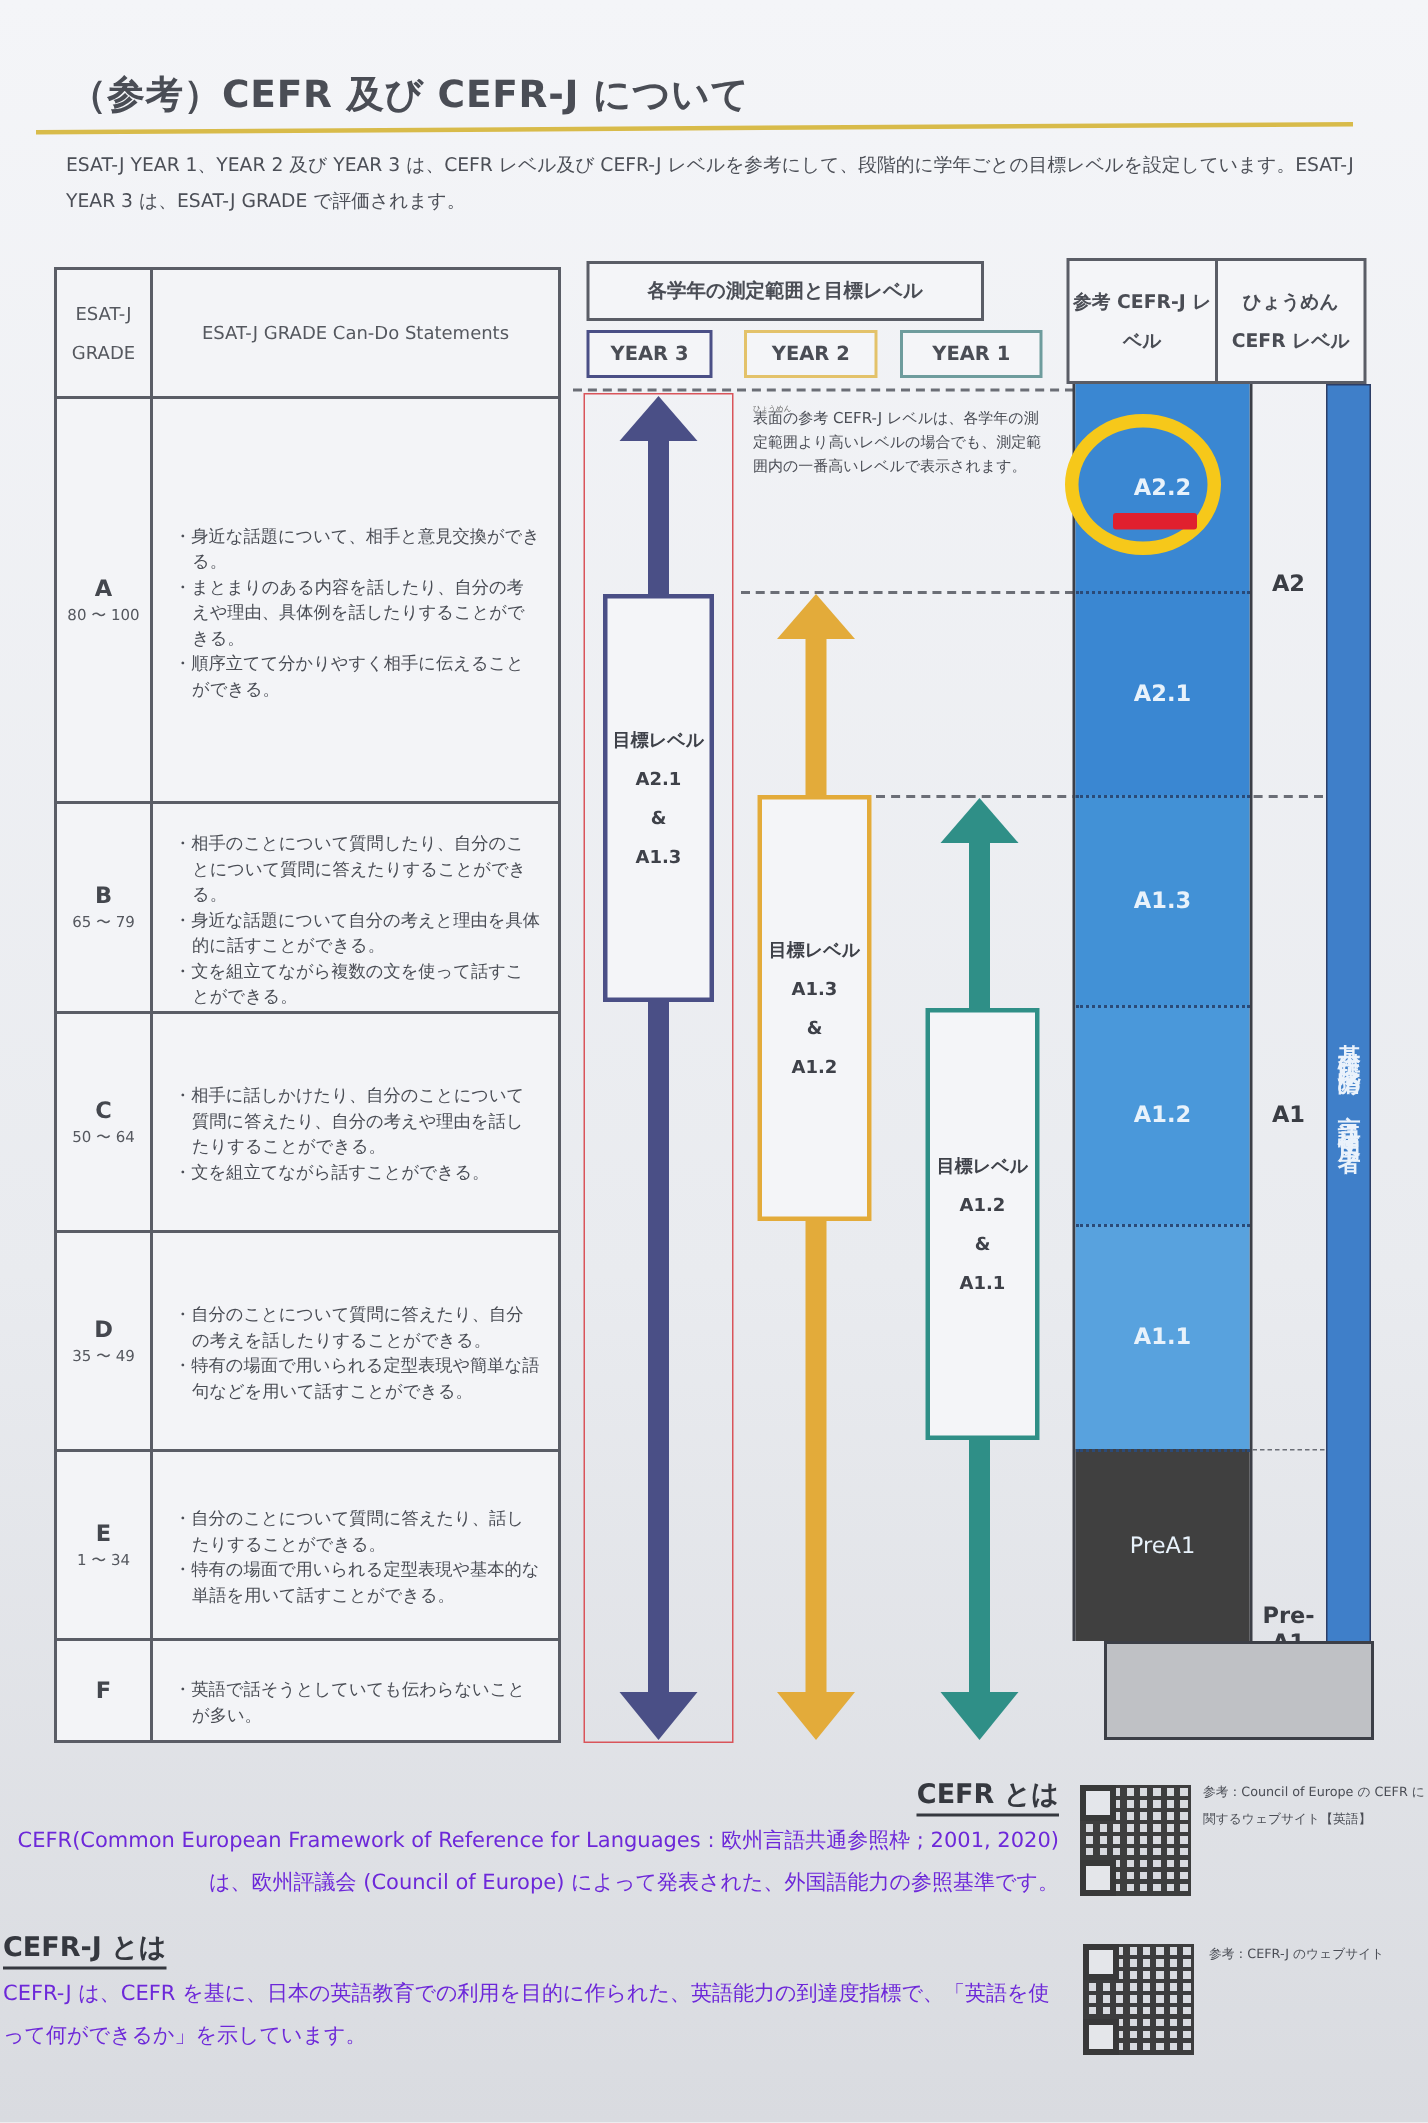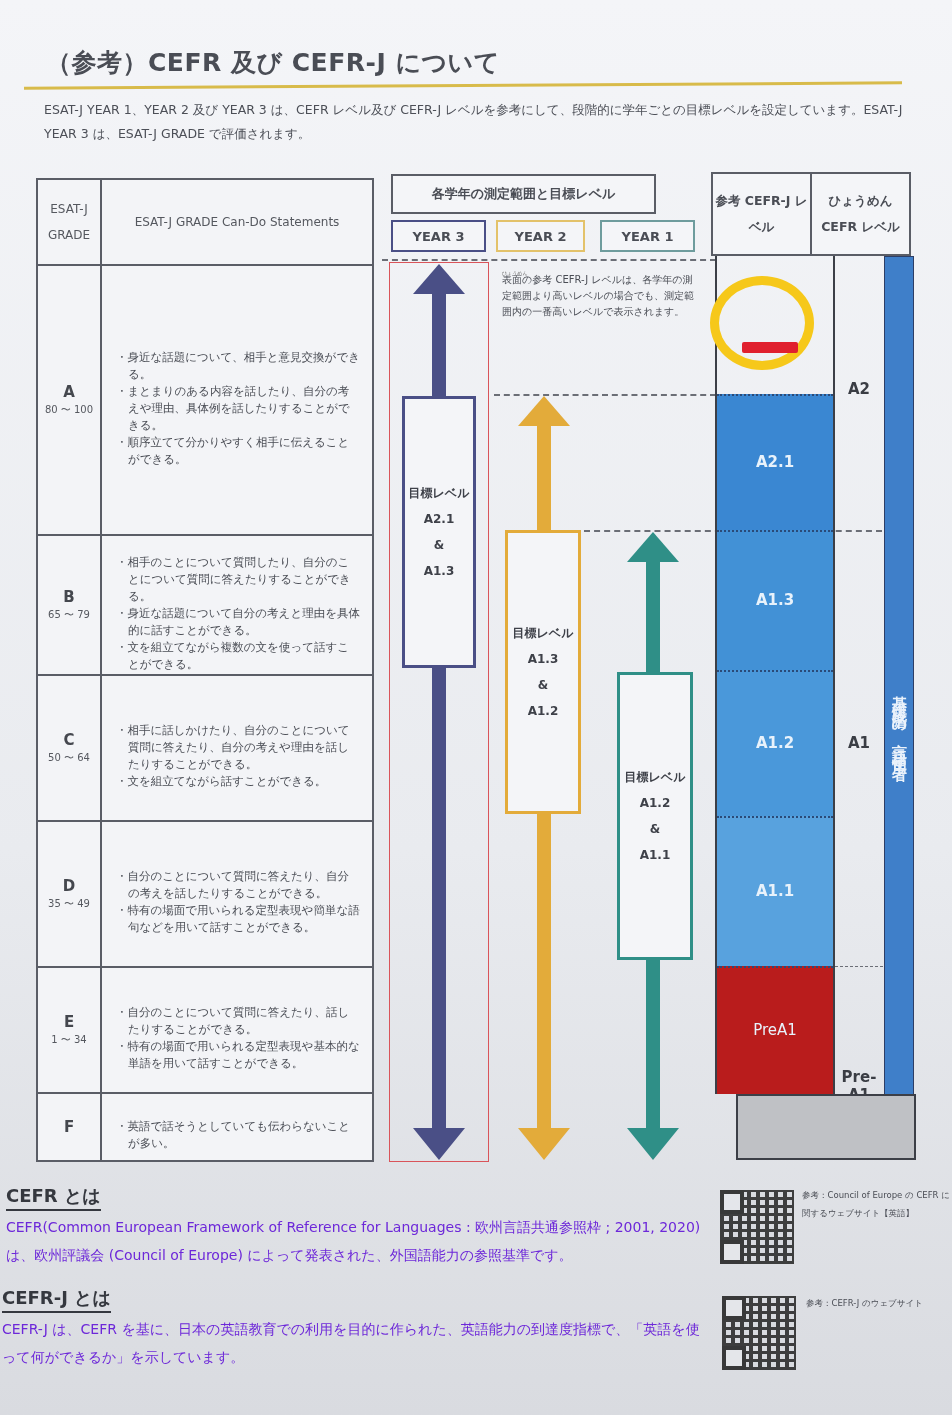"YEAR 3" .y3 { width: 95px -> 84px }
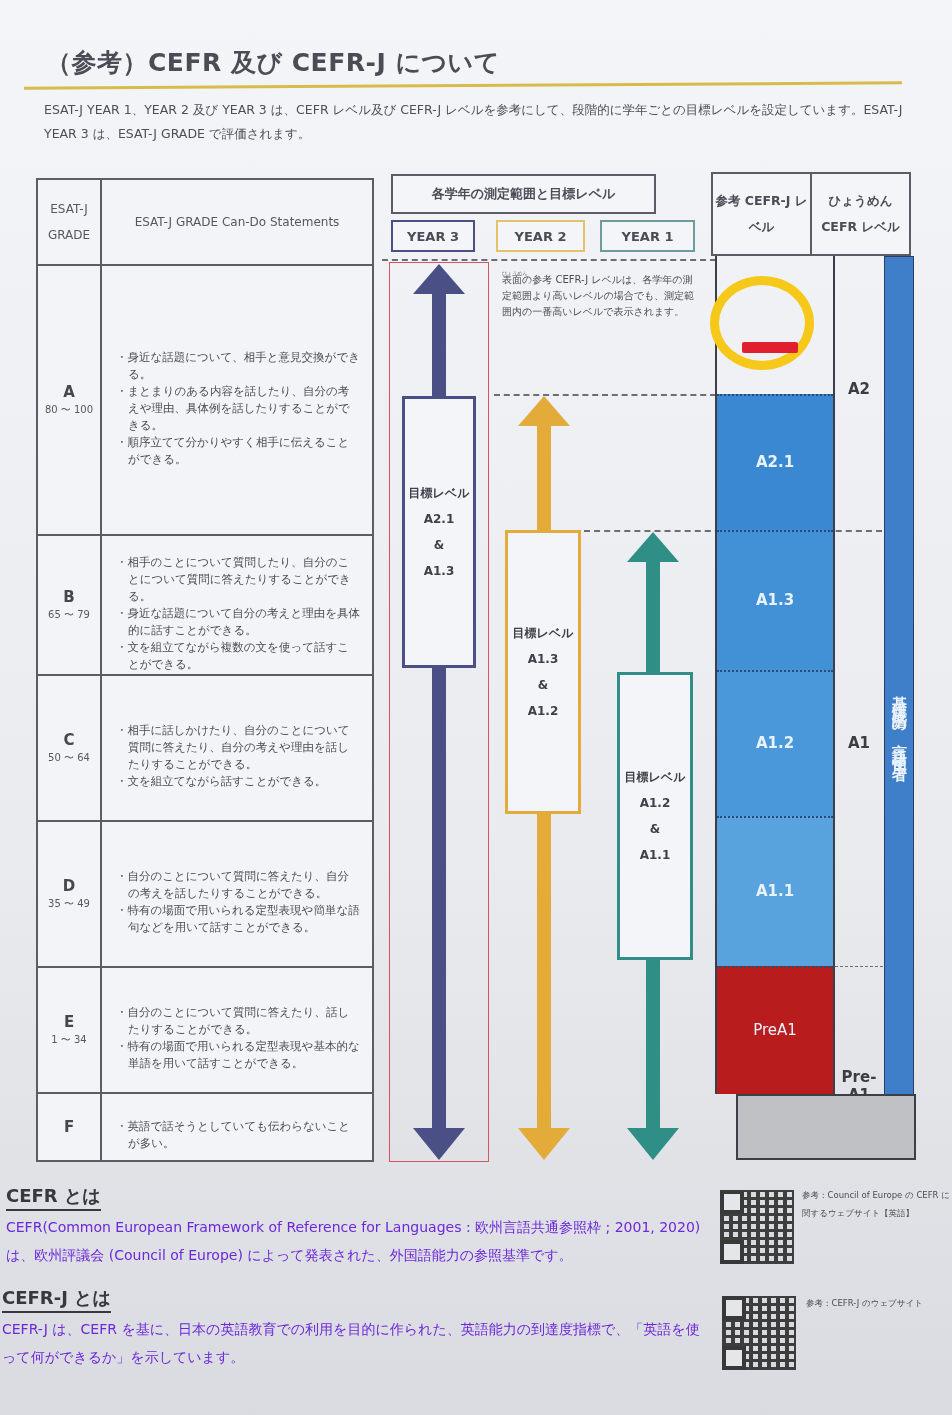"A2.2" div.lv { html: none -> <div>A2.2</div> }
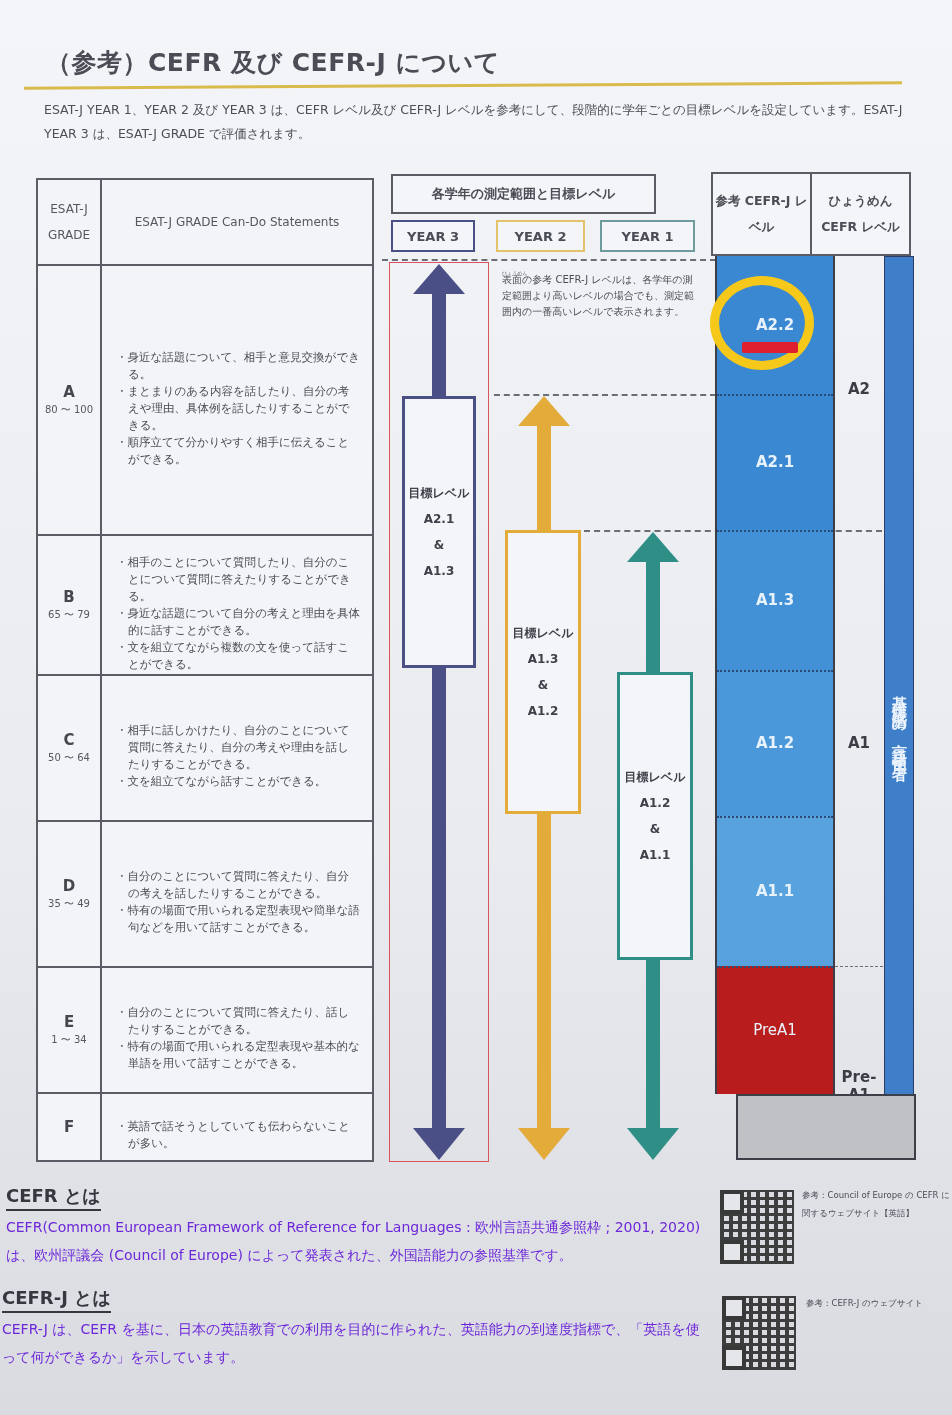"PreA1" div.lv { background: #b91c1c -> #404040 }
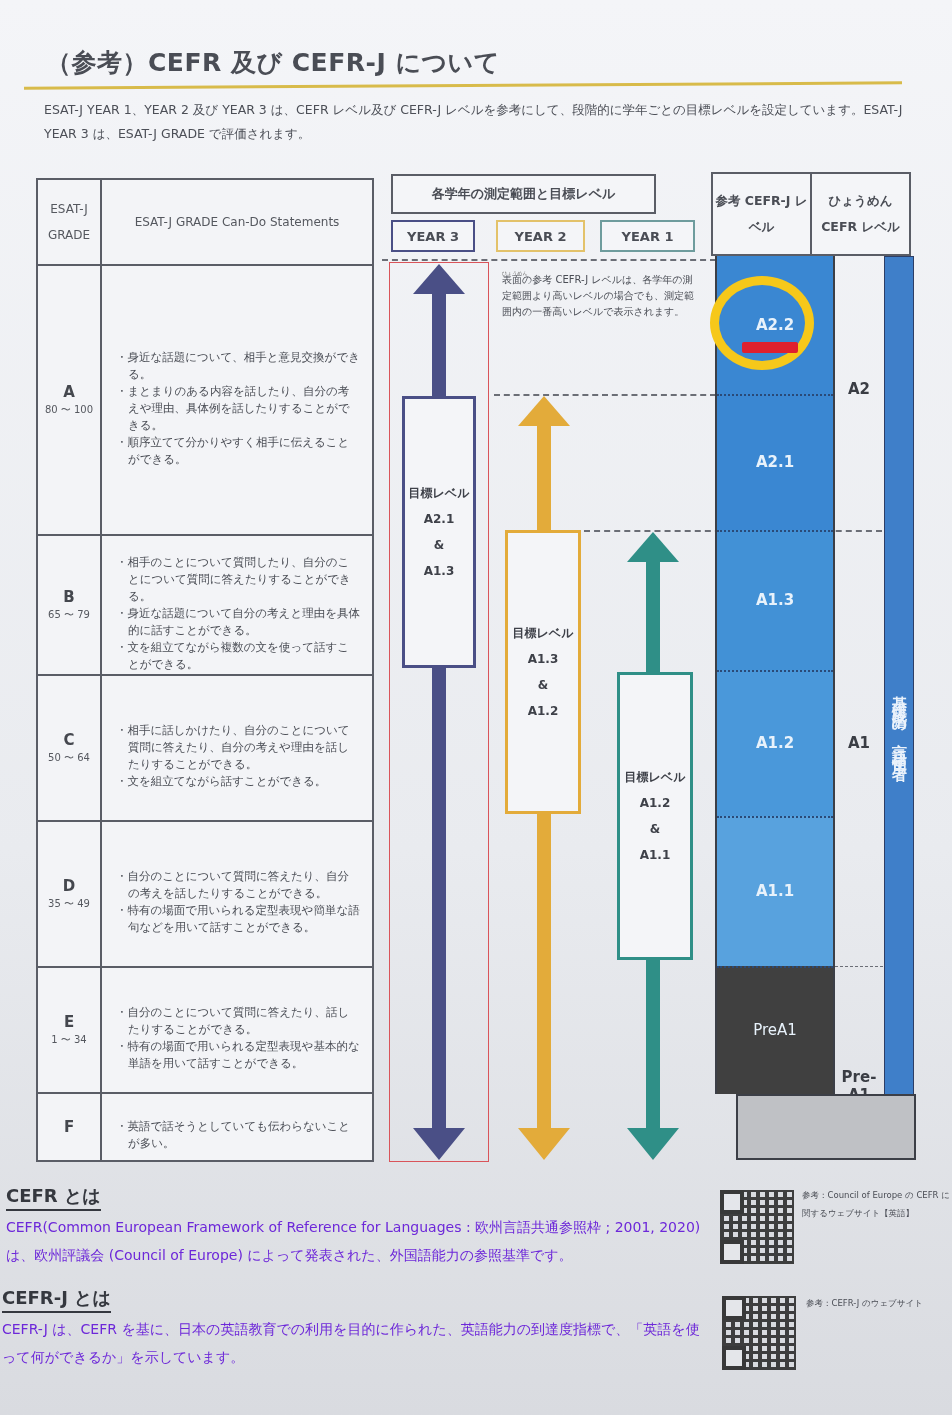"CEFR とは" div.abs { text-align: none -> right }
